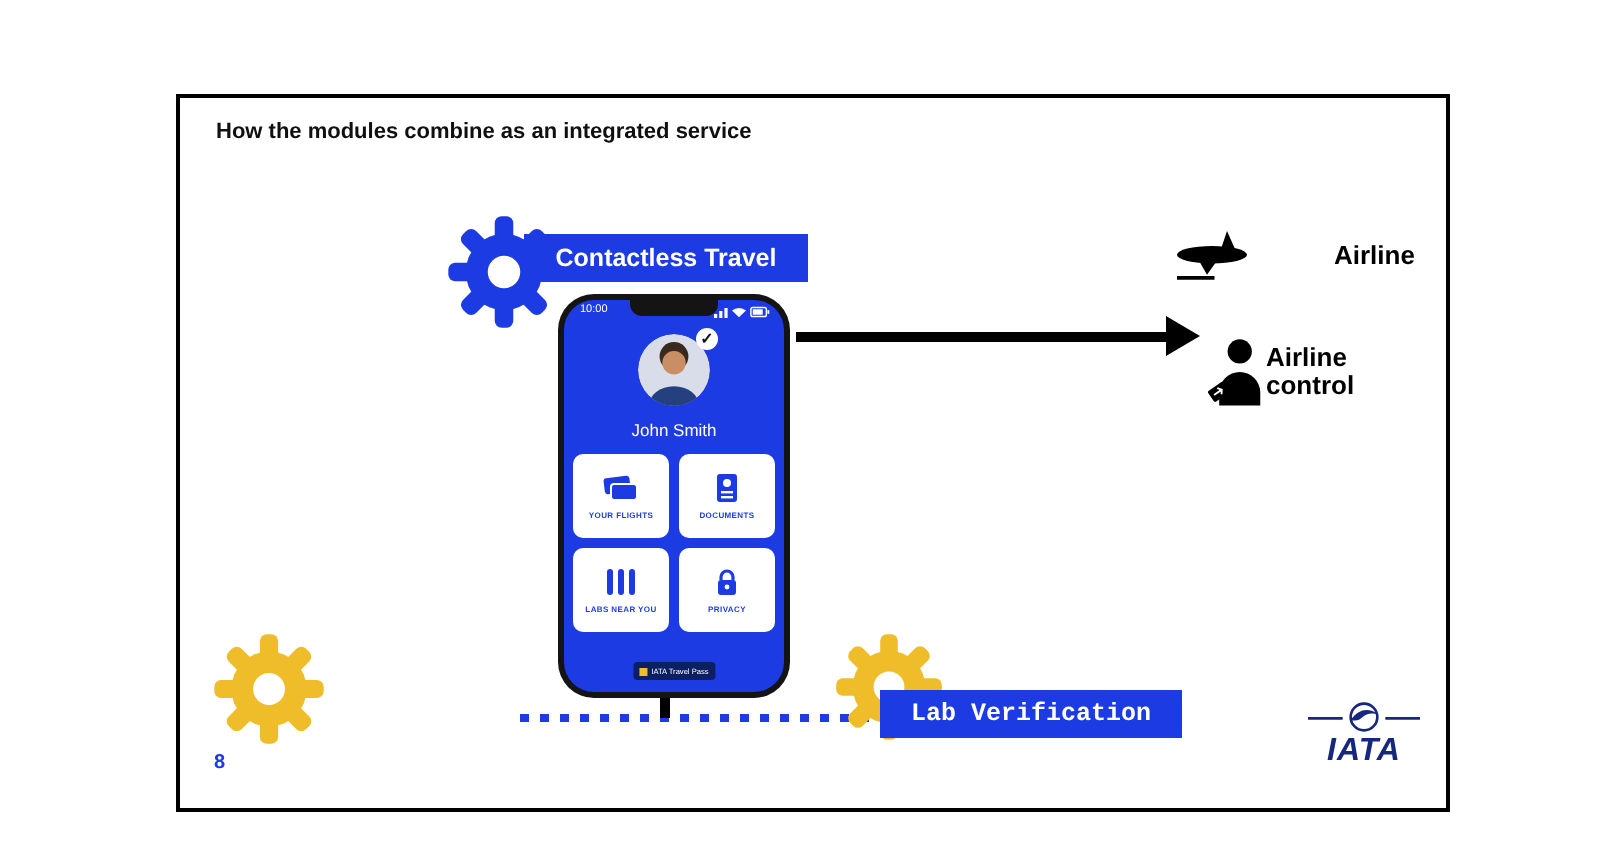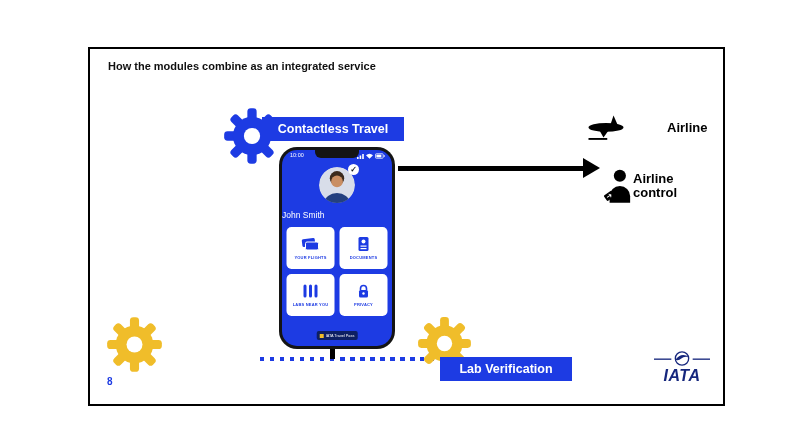"John Smith" .uname { text-align: left -> center }
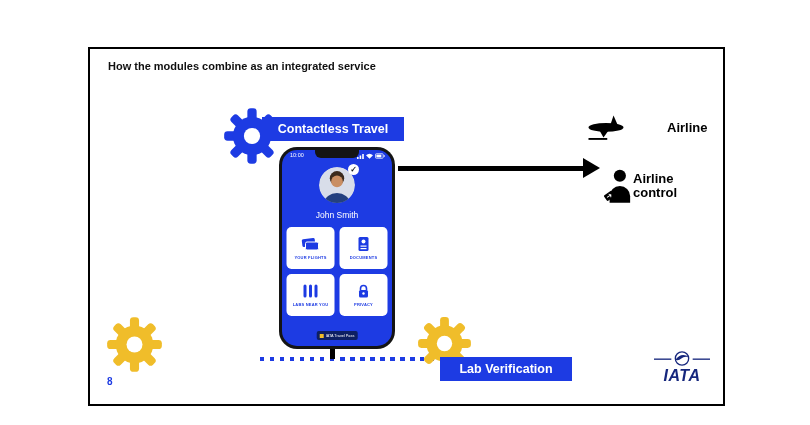"Lab Verification" .lbl-lv { font-family: none -> Liberation Mono, monospace; top: 308px -> 296px; width: 132px -> 151px }
